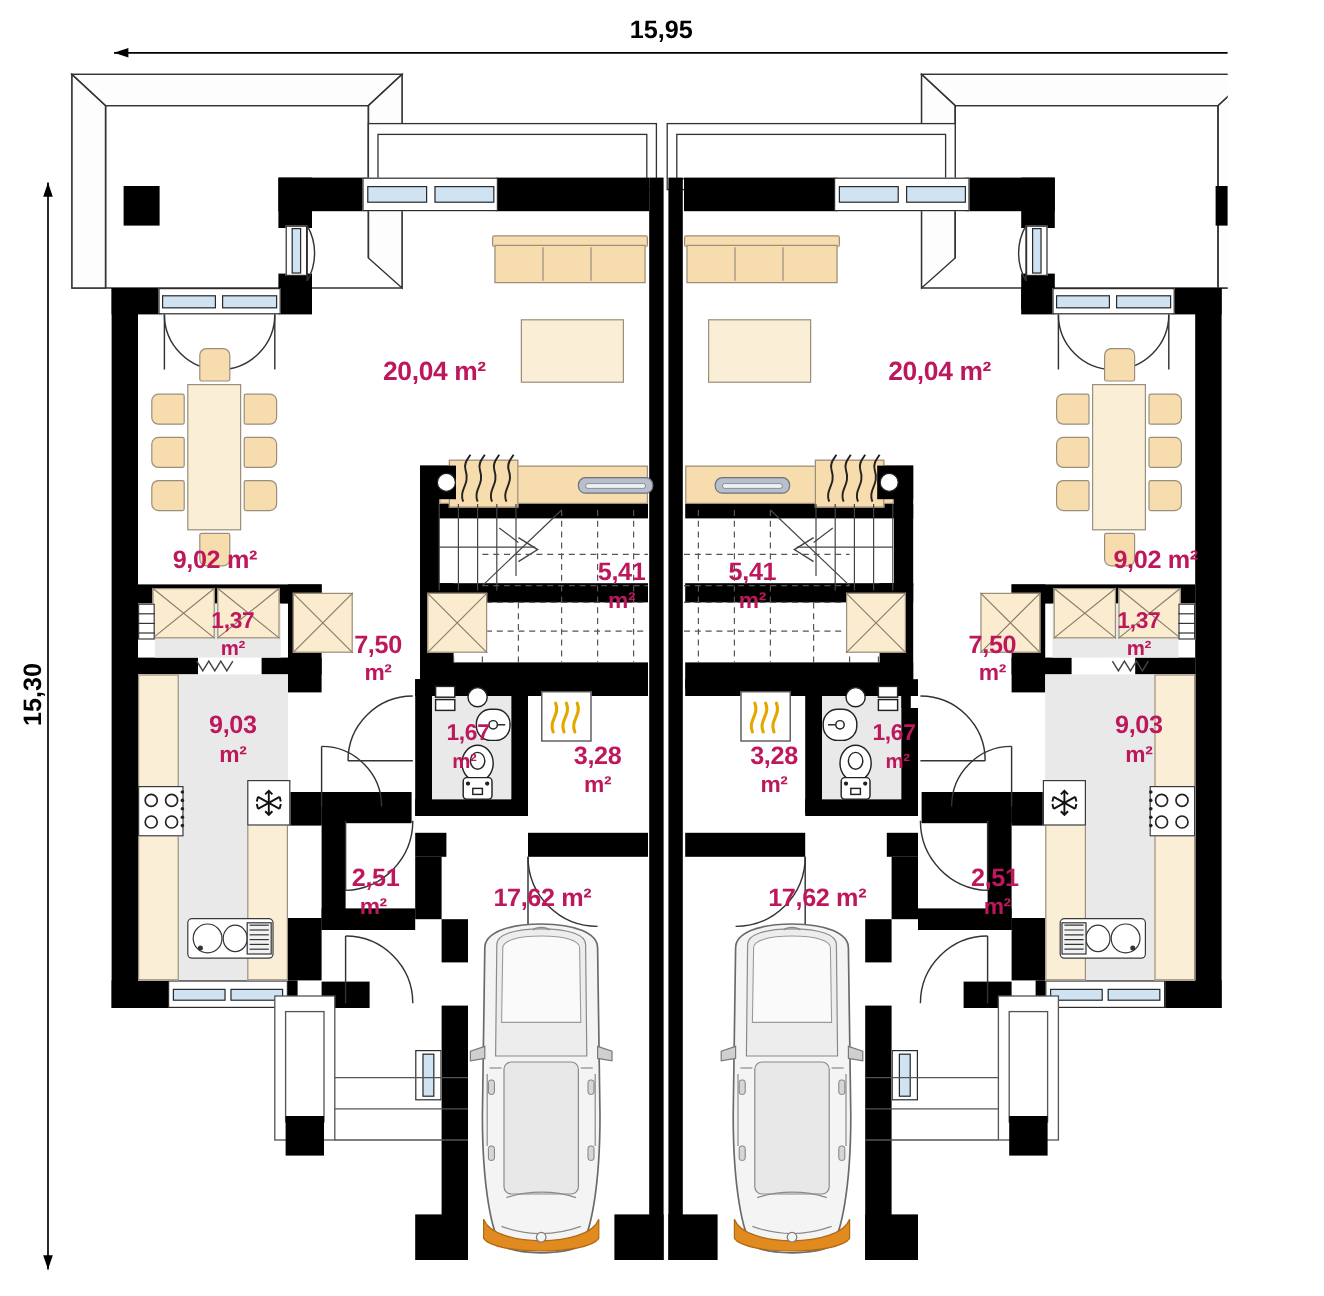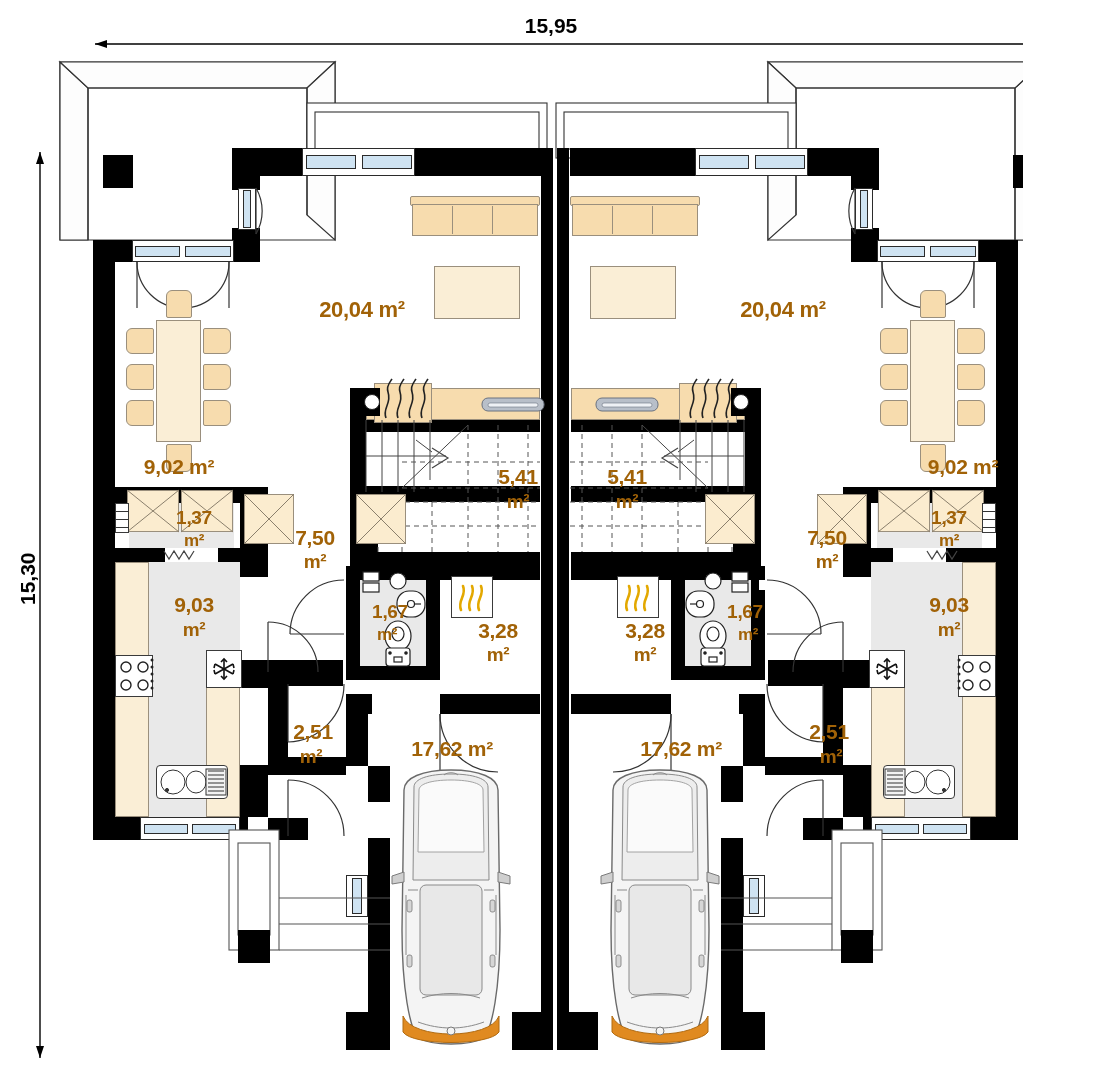"20,04 m²" .arealbl { color: #a16207 -> #be185d }
